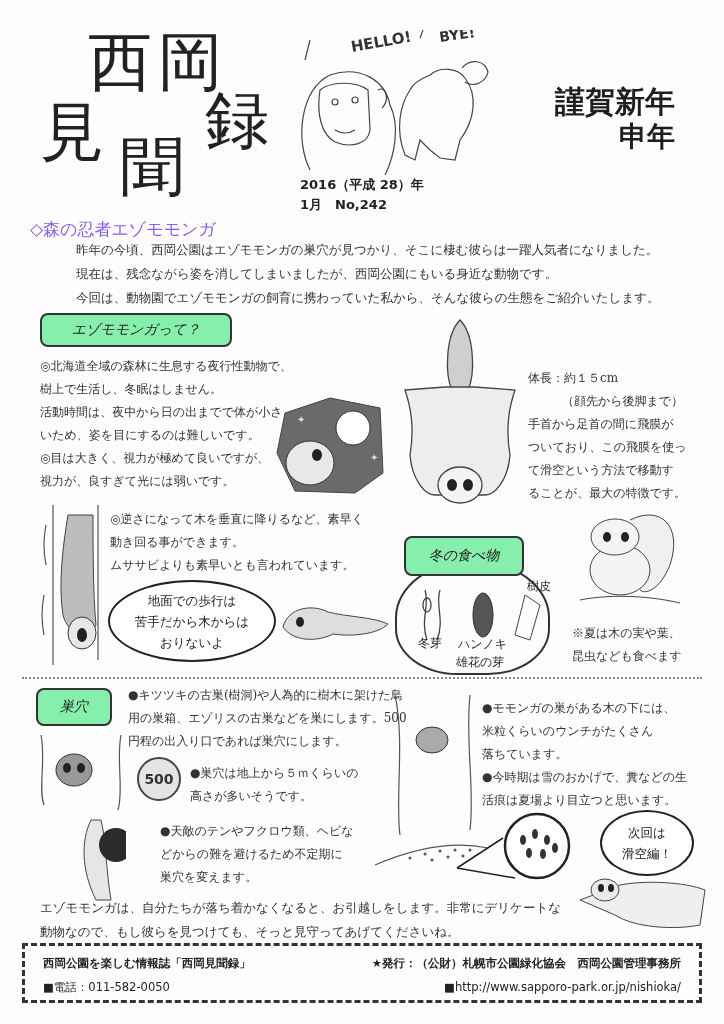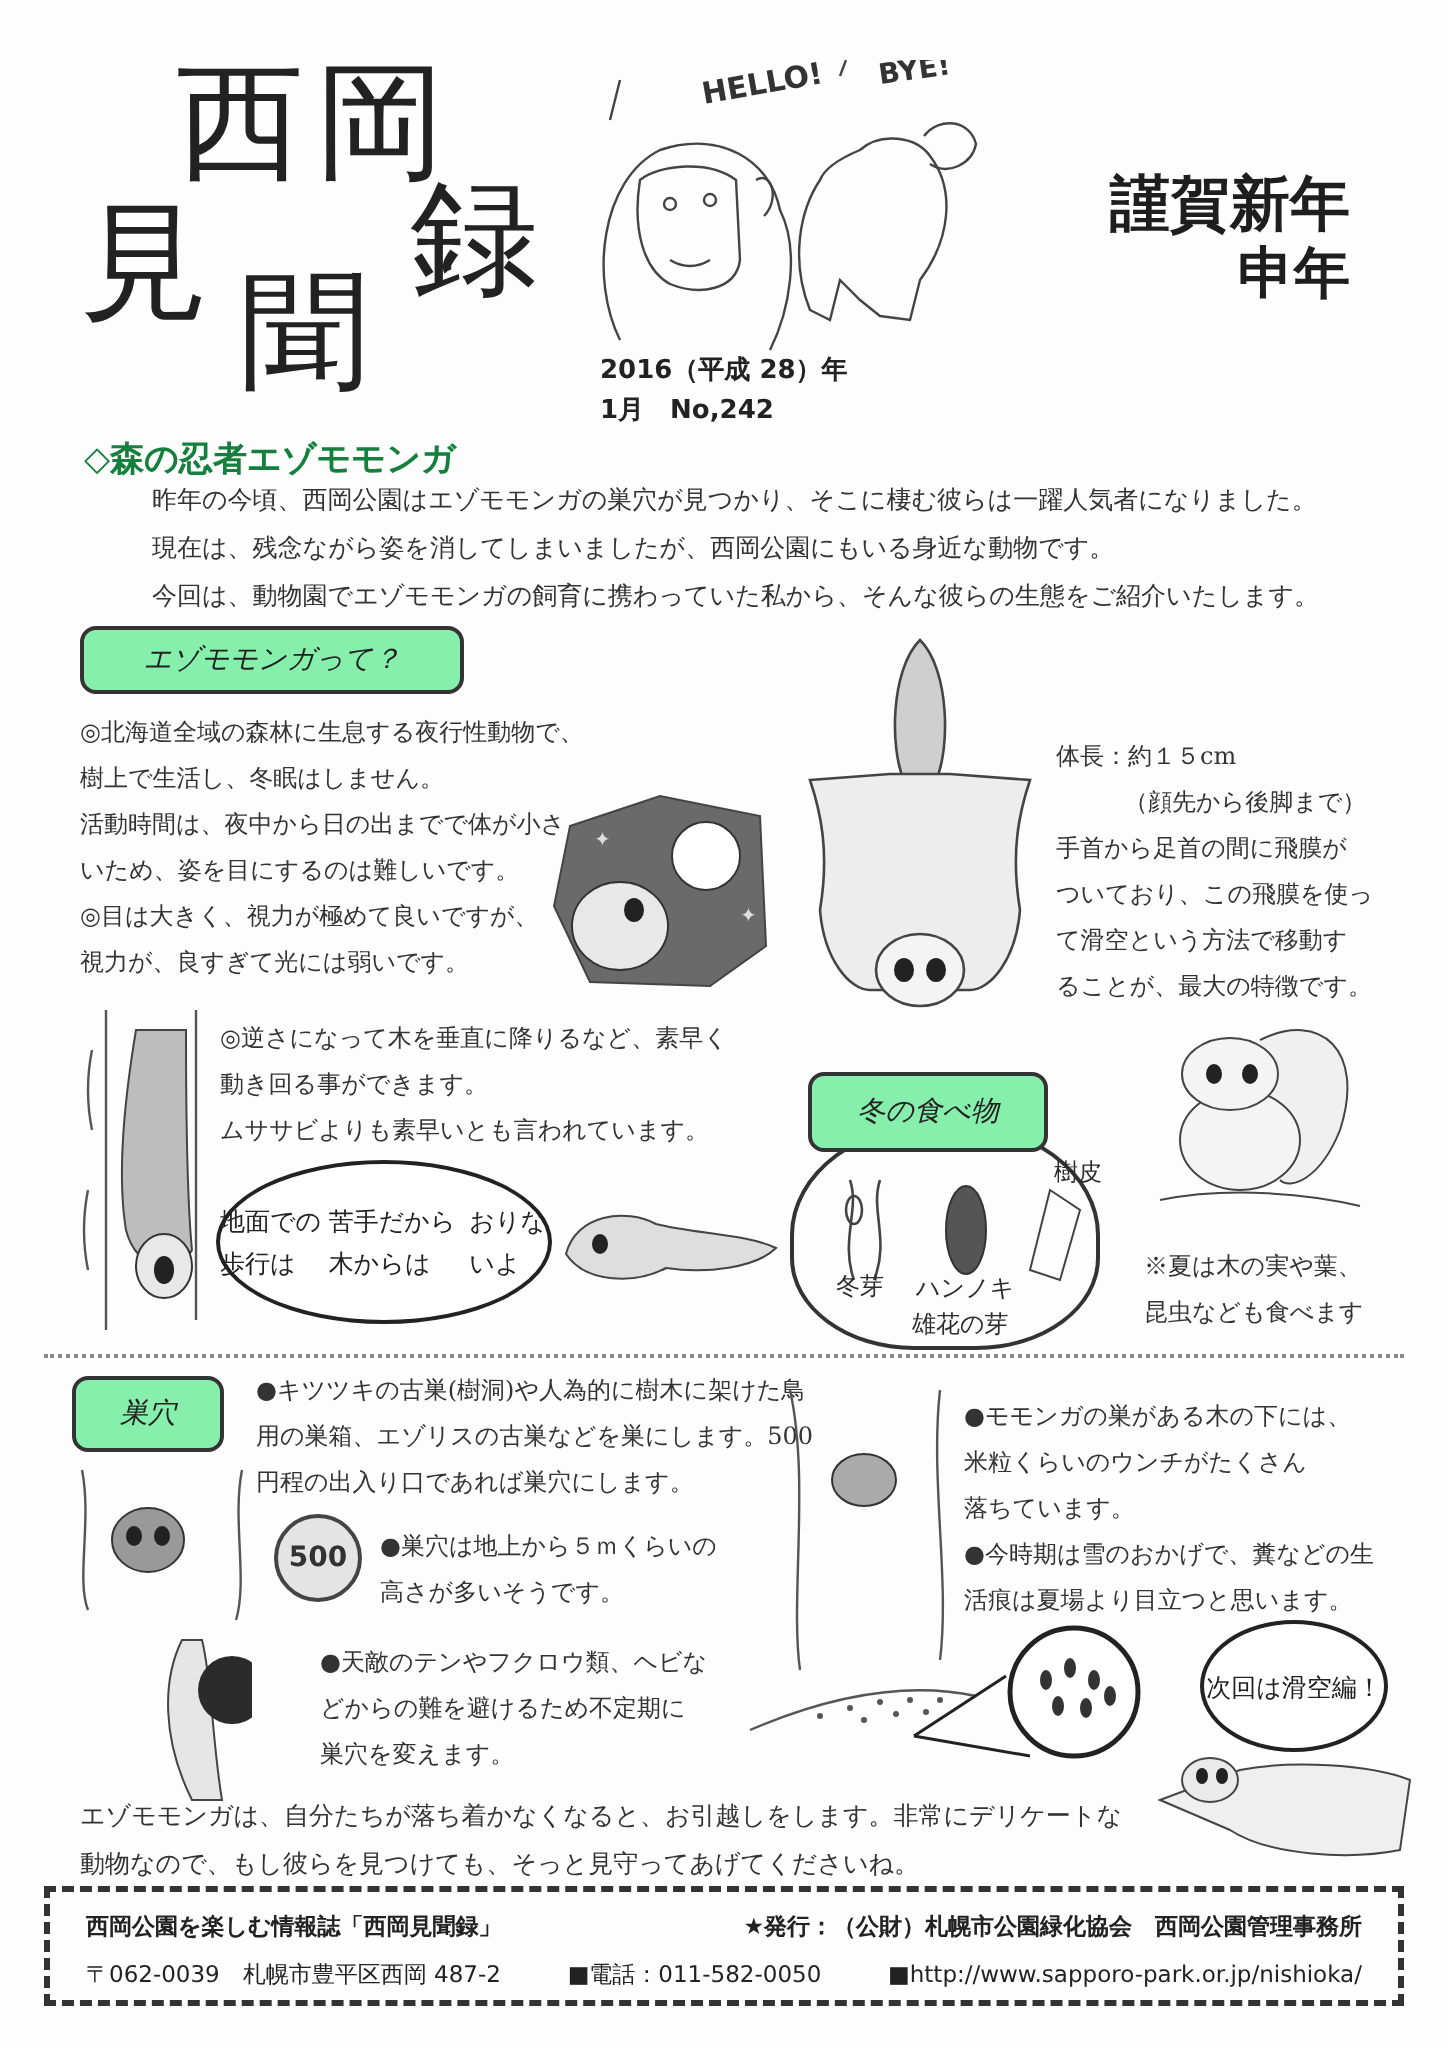"◇森の忍者エゾモモンガ" .headline { color: #15803d -> #8b5cf6; font-weight: bold -> normal; left: 42px -> 30px }
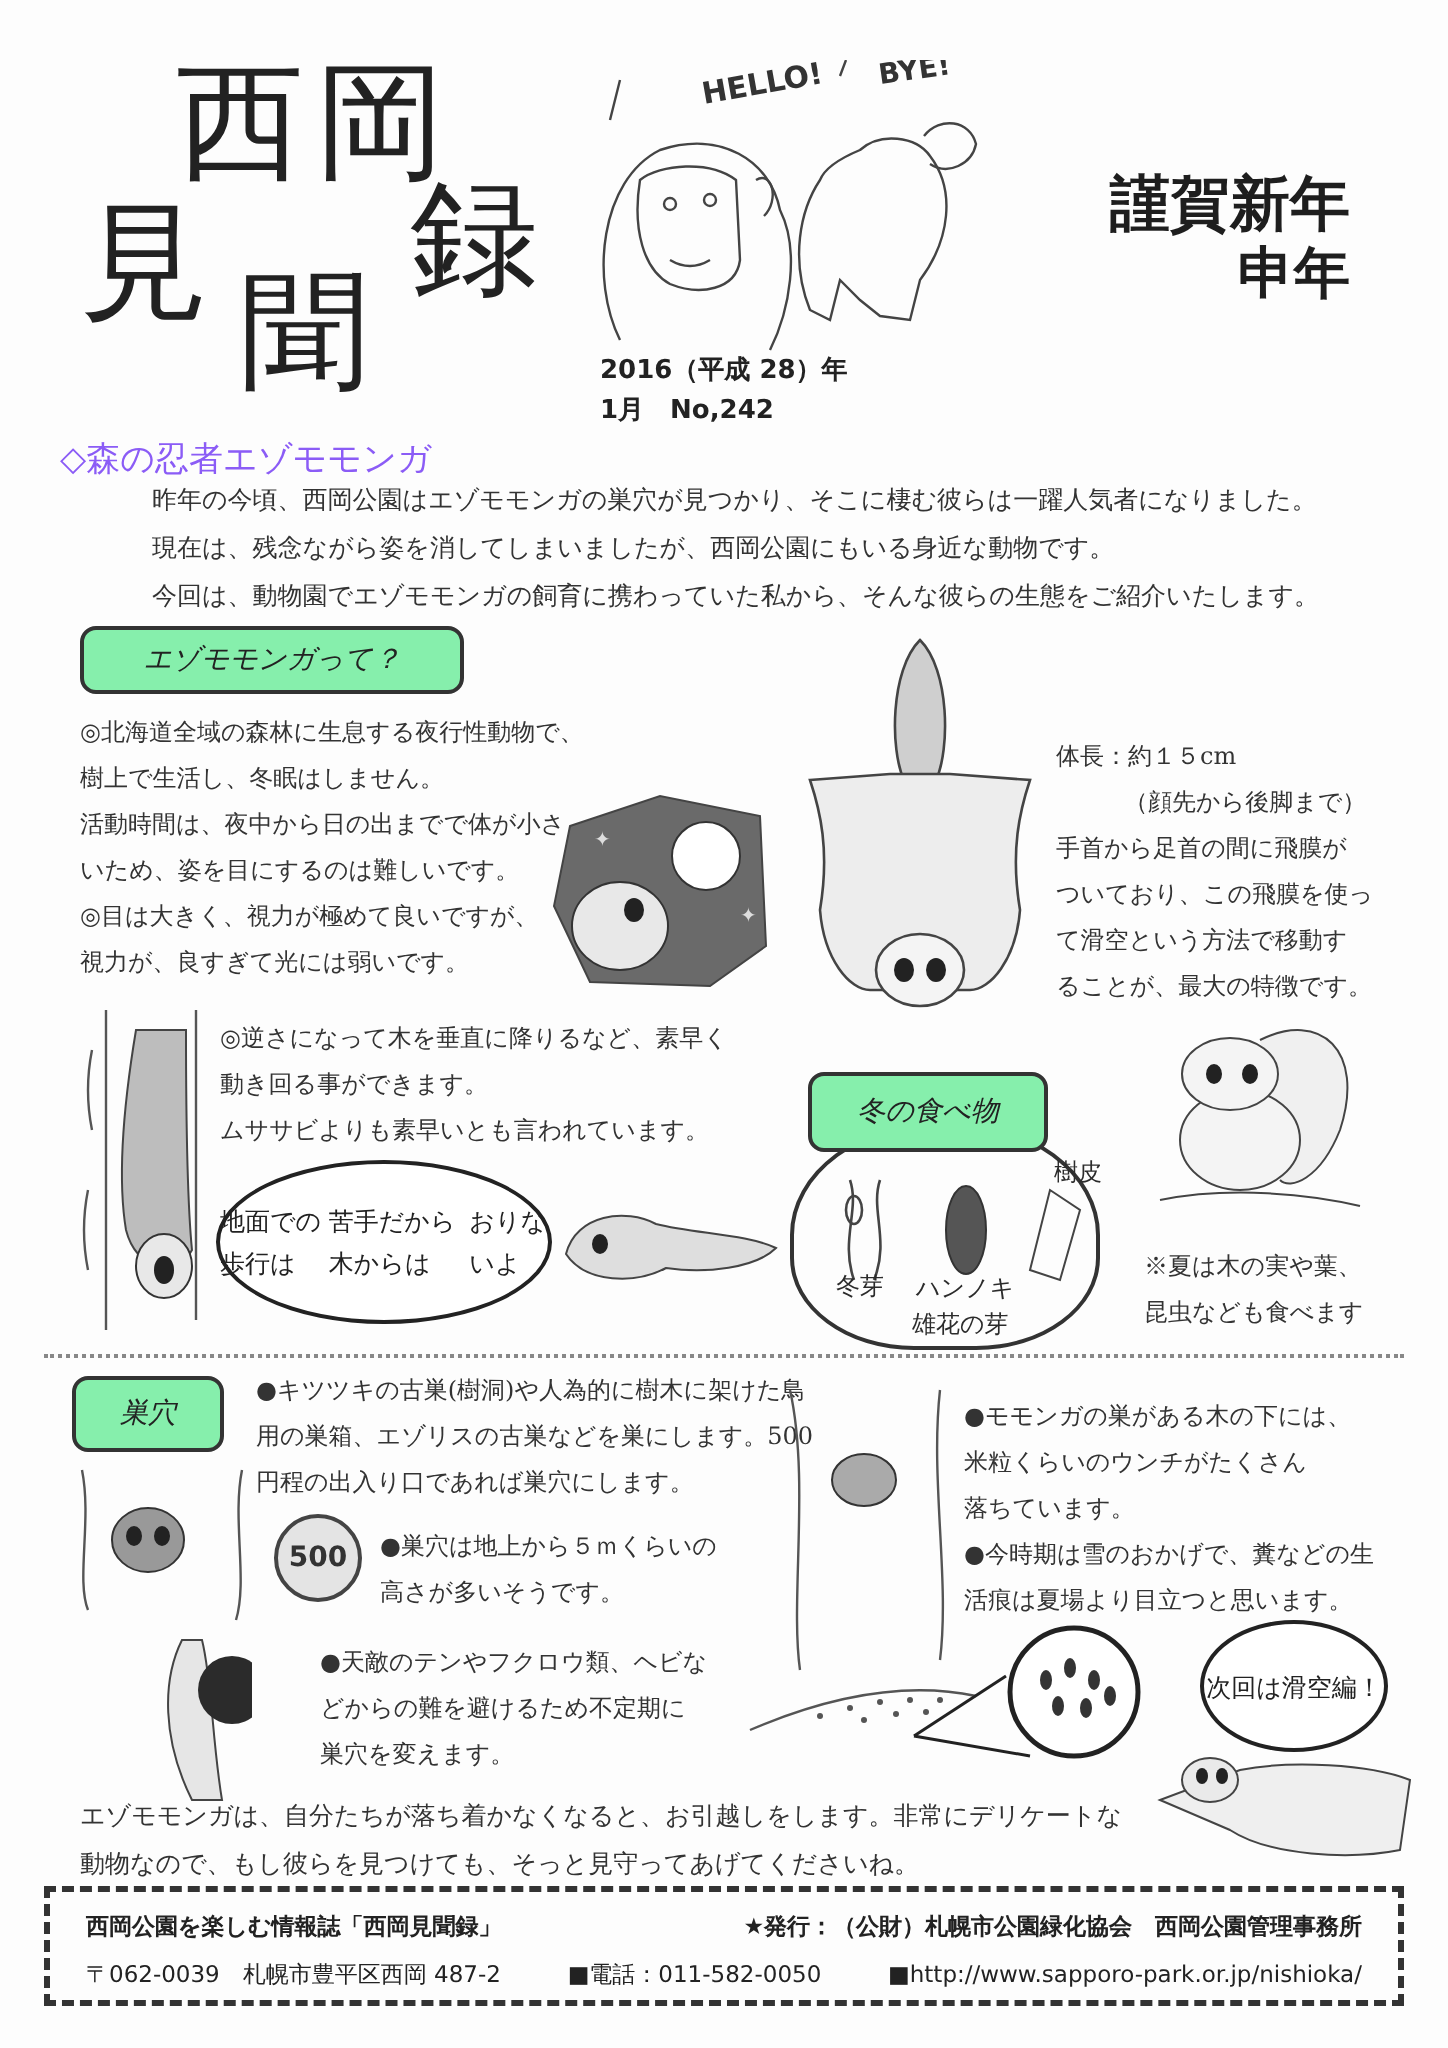"地面での歩行は" .bubble { flex-direction: none -> column }
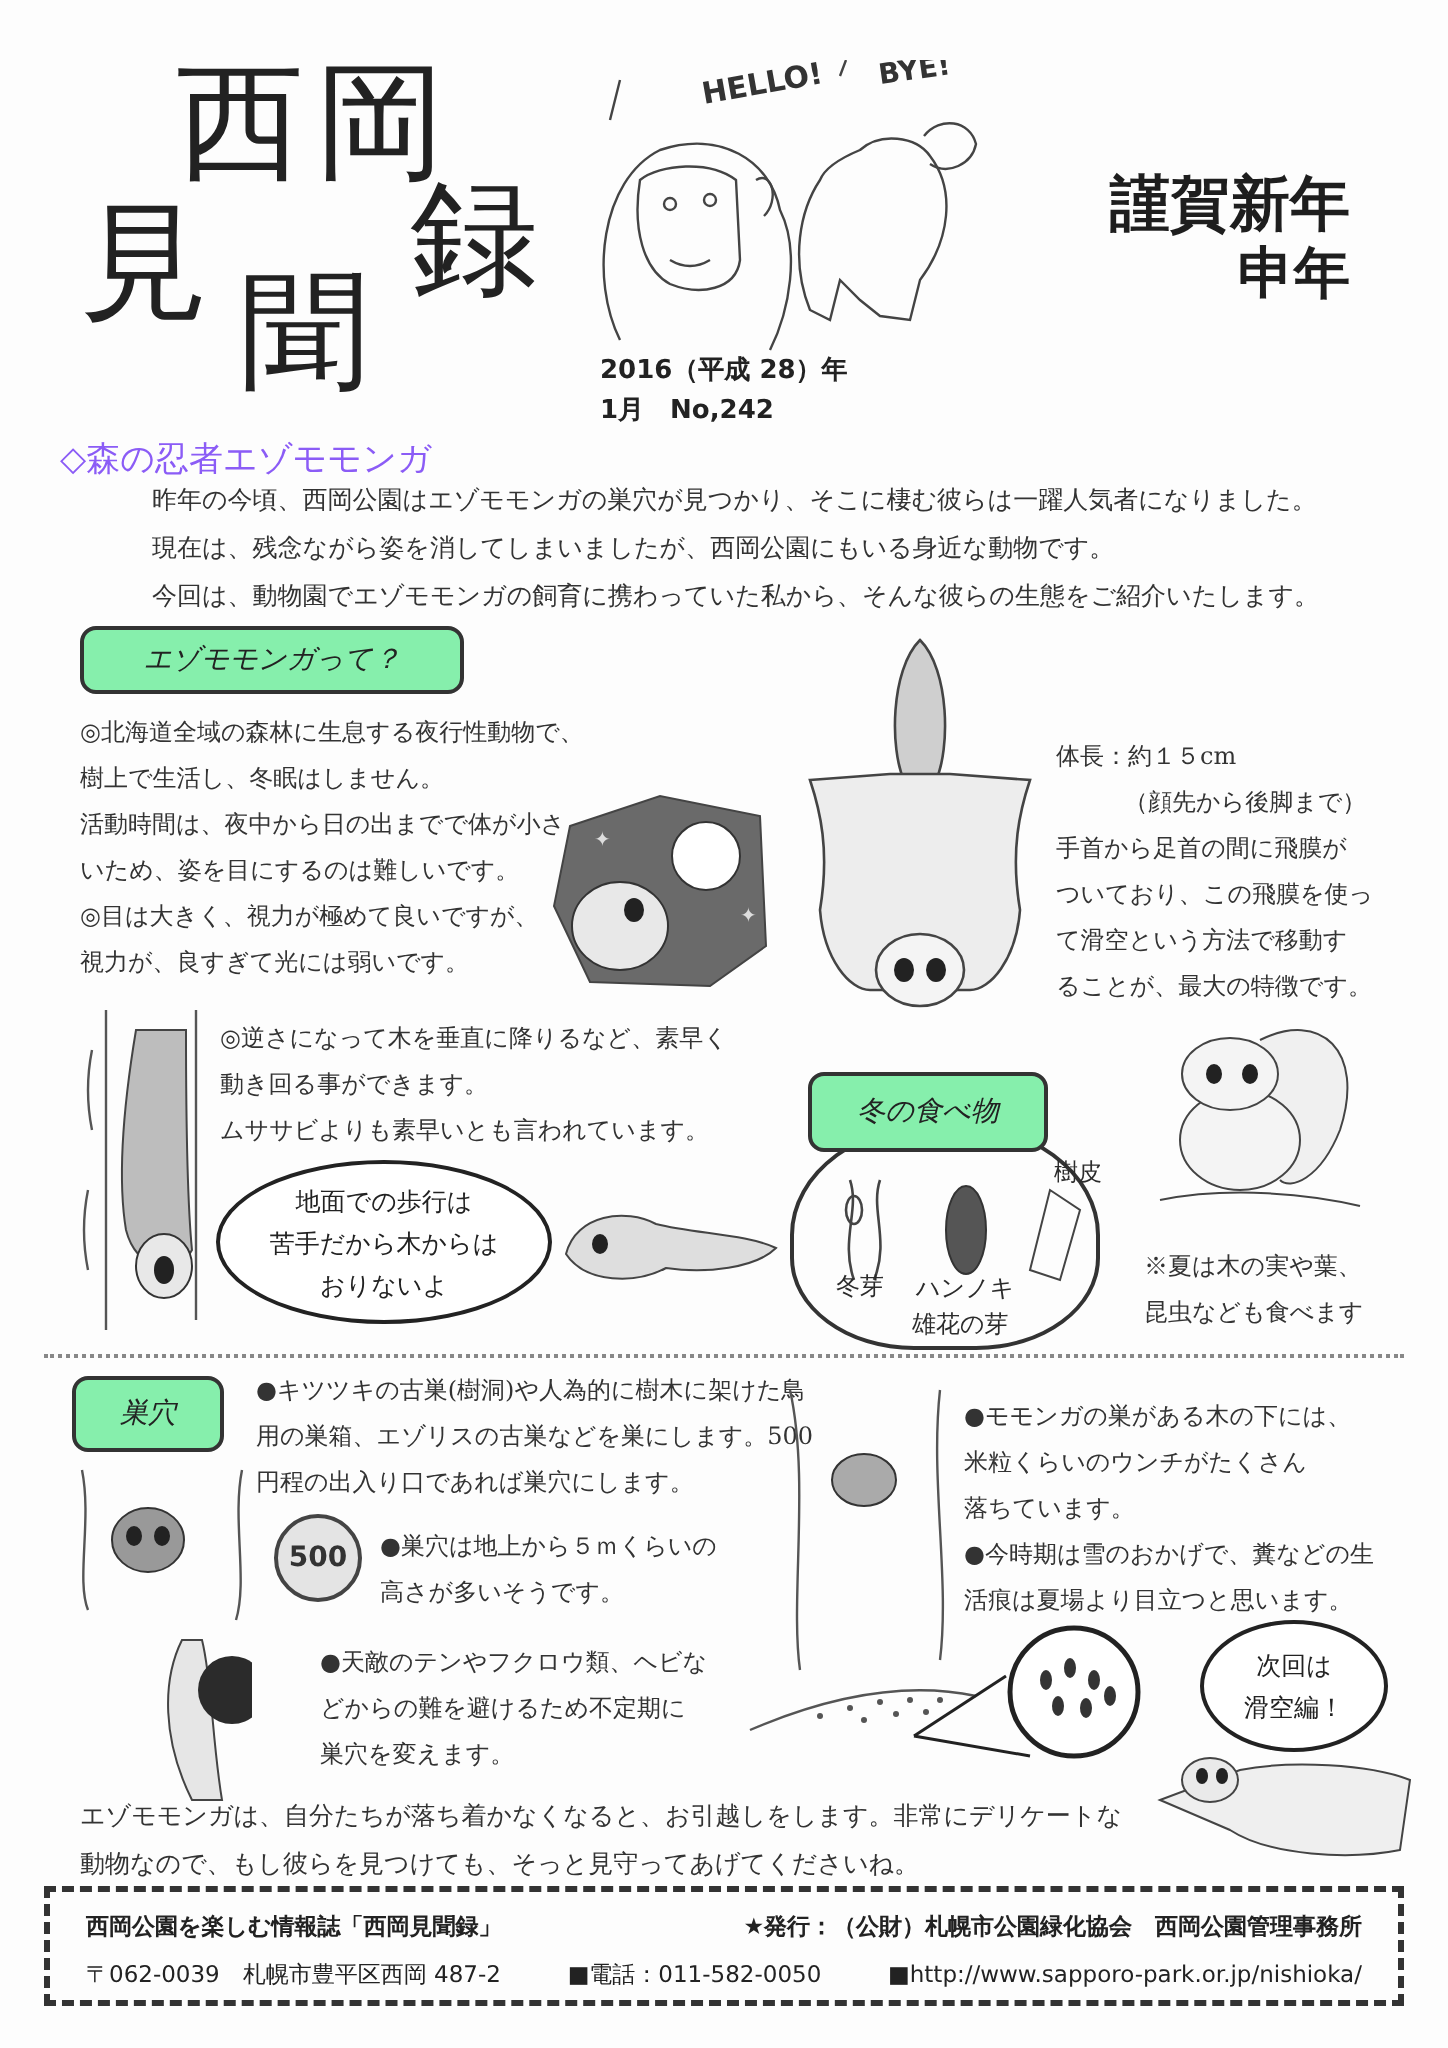"〒062-0039 札幌市豊平区西岡 487-2" span { html: <span>〒062-0039 札幌市豊平区西岡 487-2</span> -> none }
